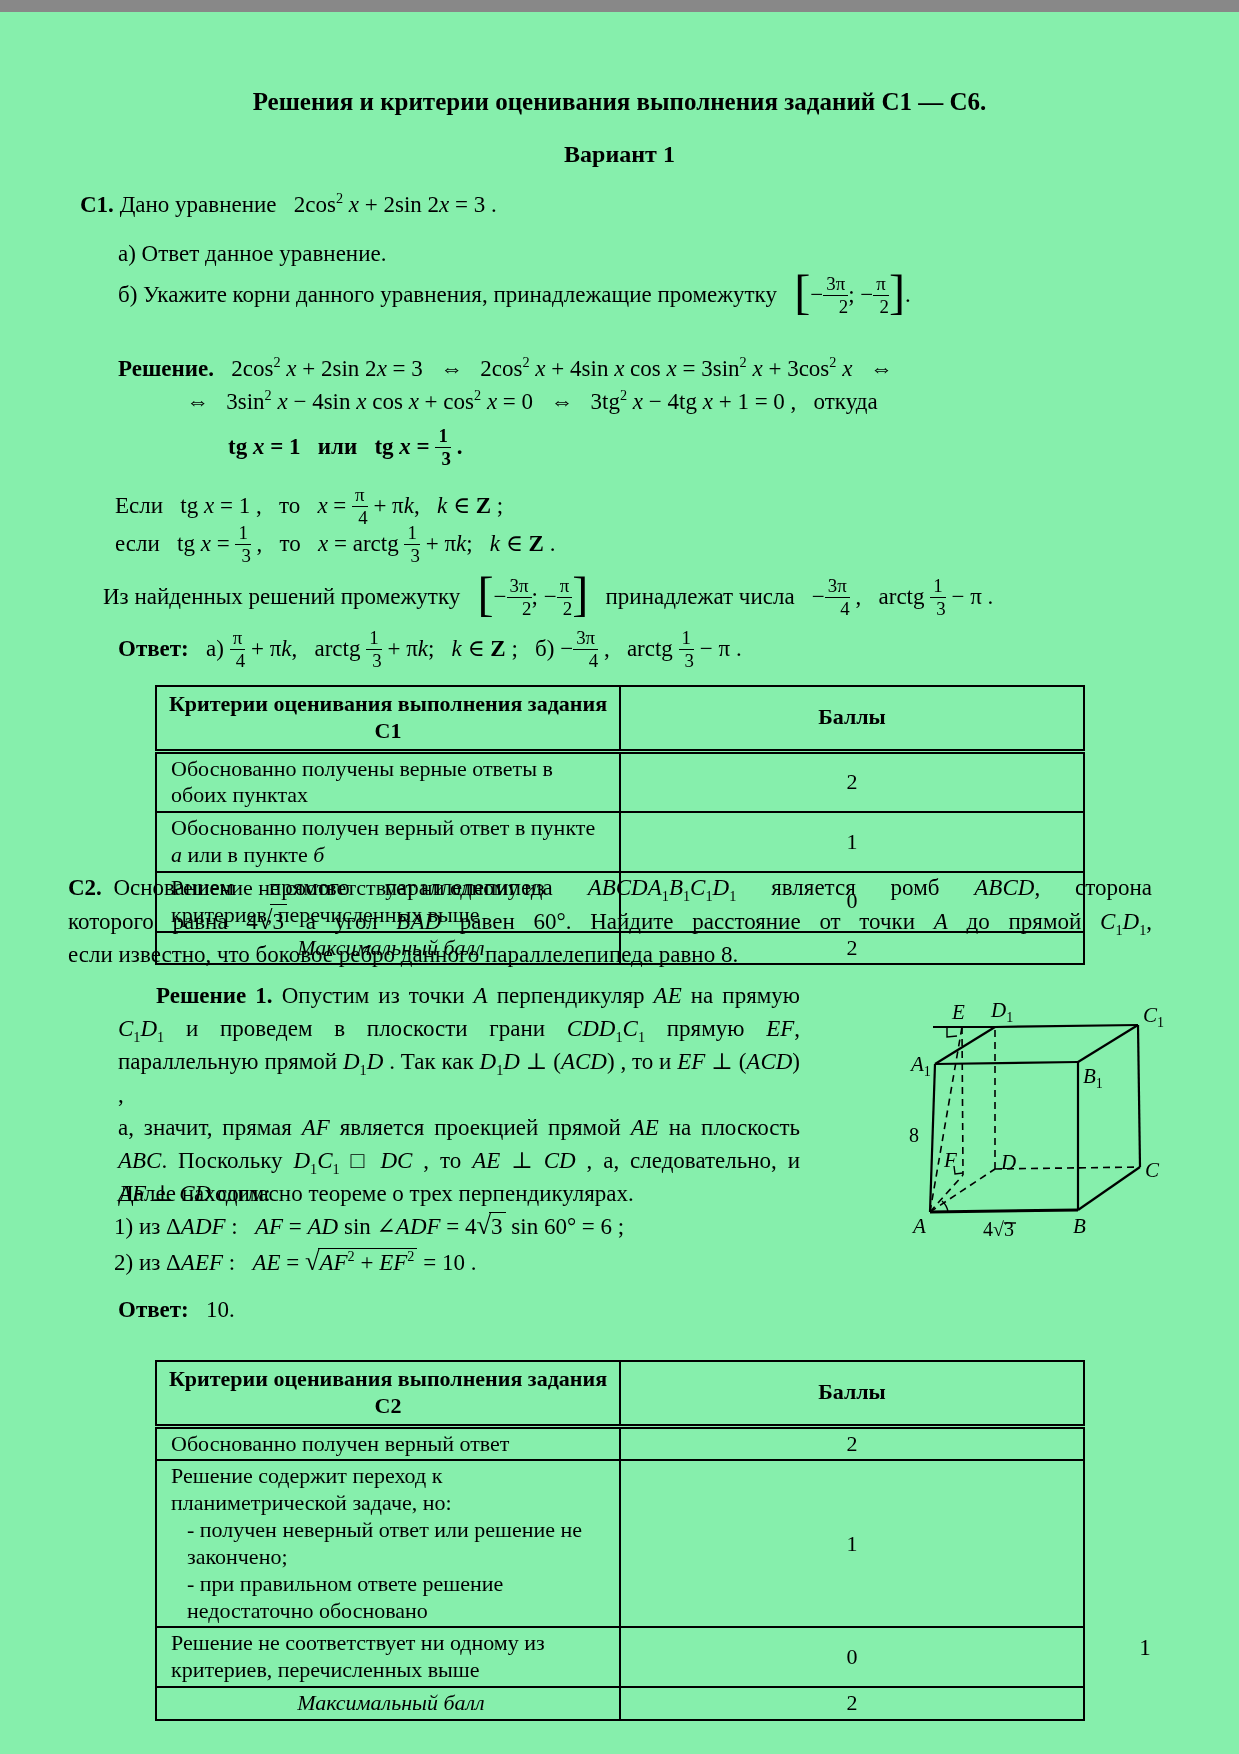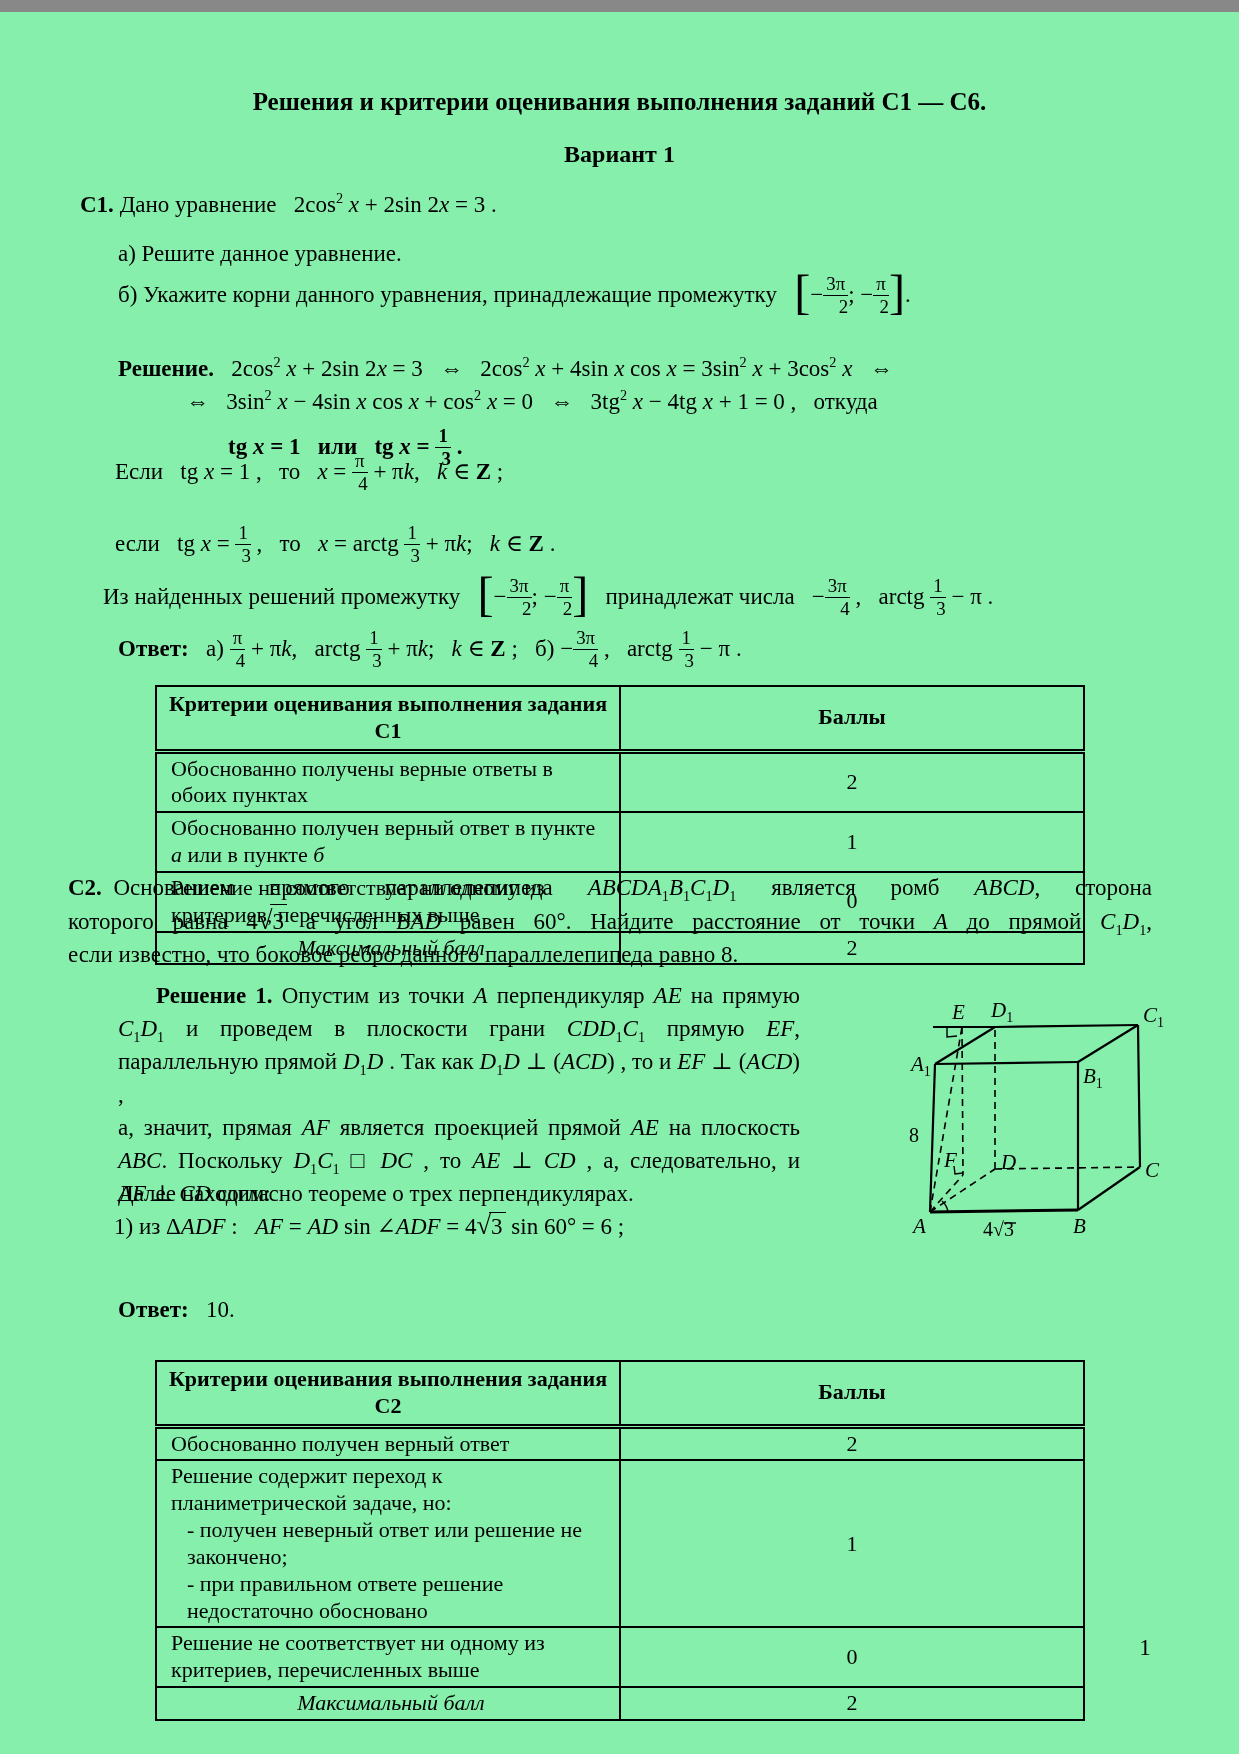"а) Решите данное уравнение." div.abs { text: Решите -> Ответ }
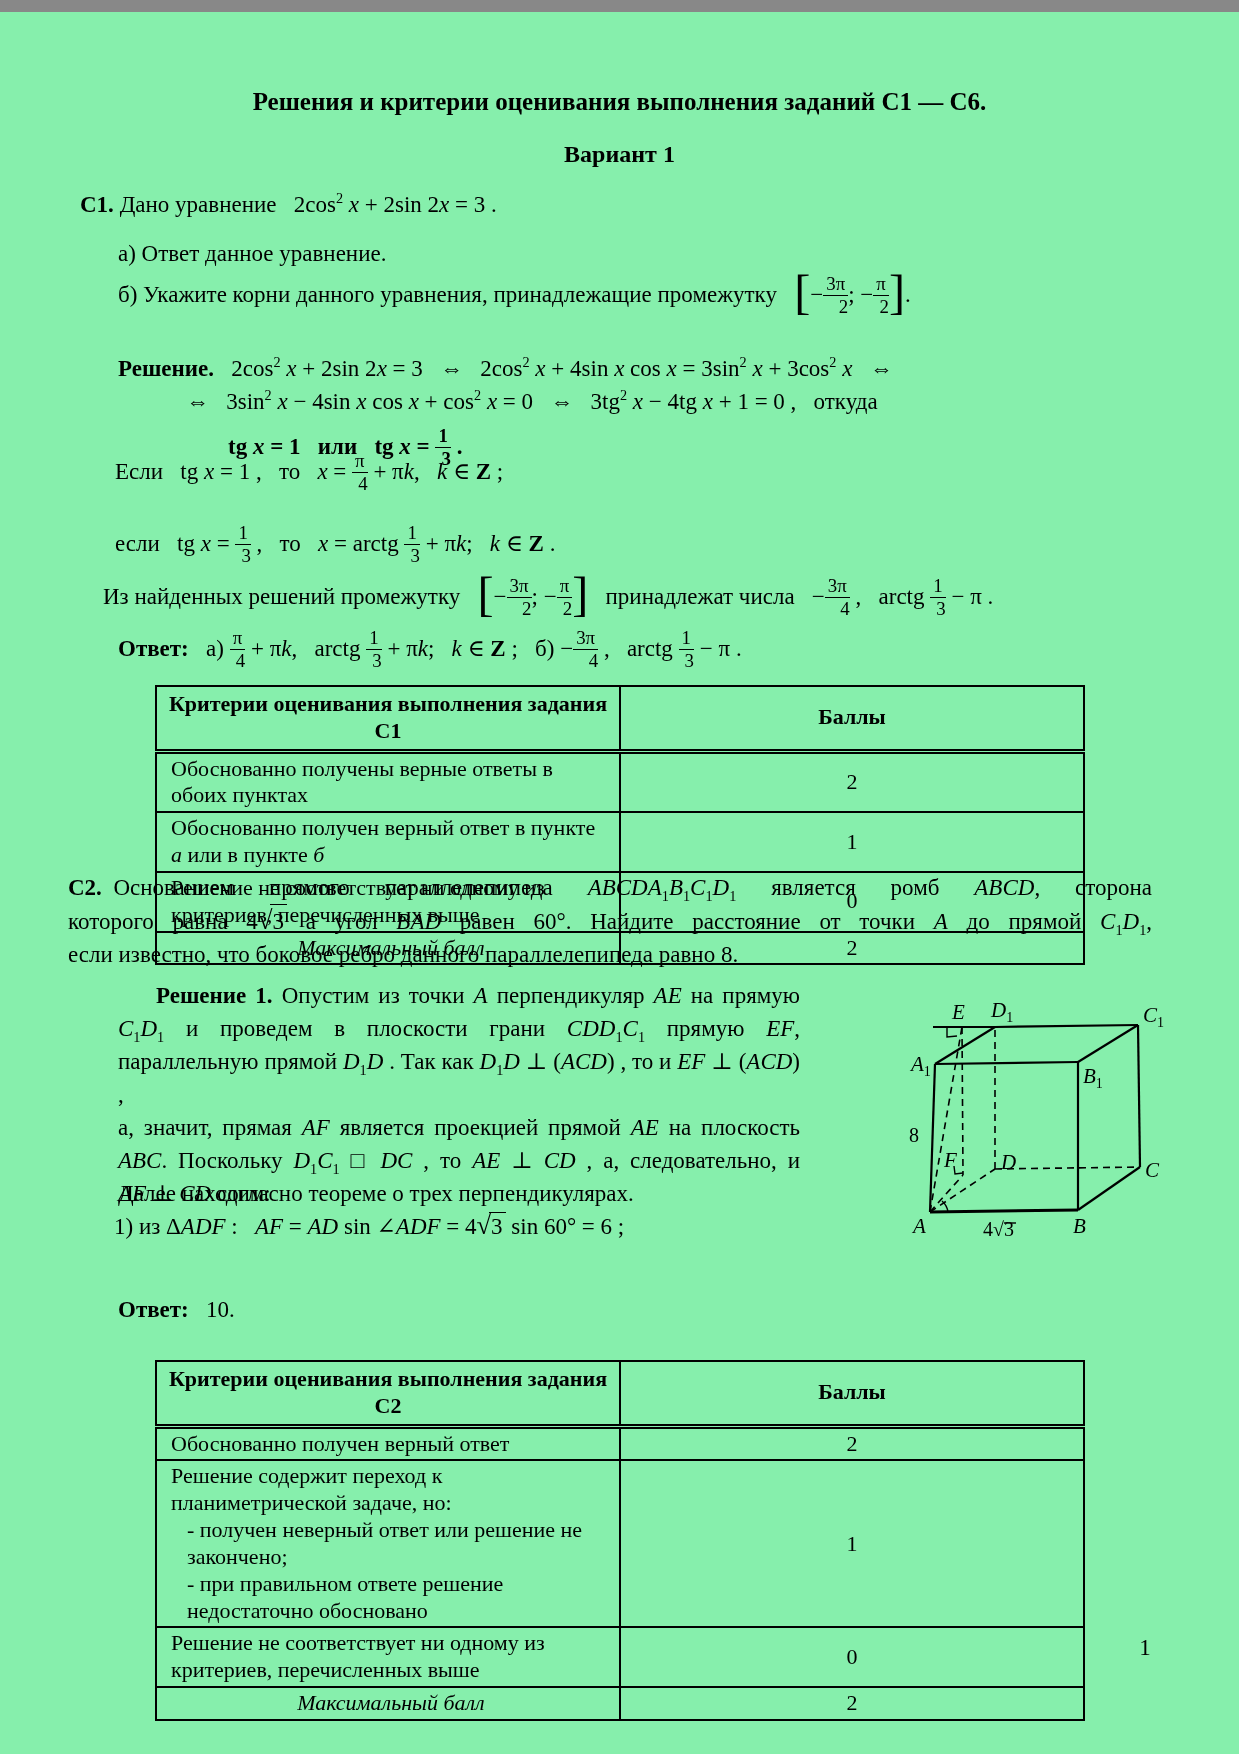"Если tg x = 1" div.abs { top: 439px -> 473px }
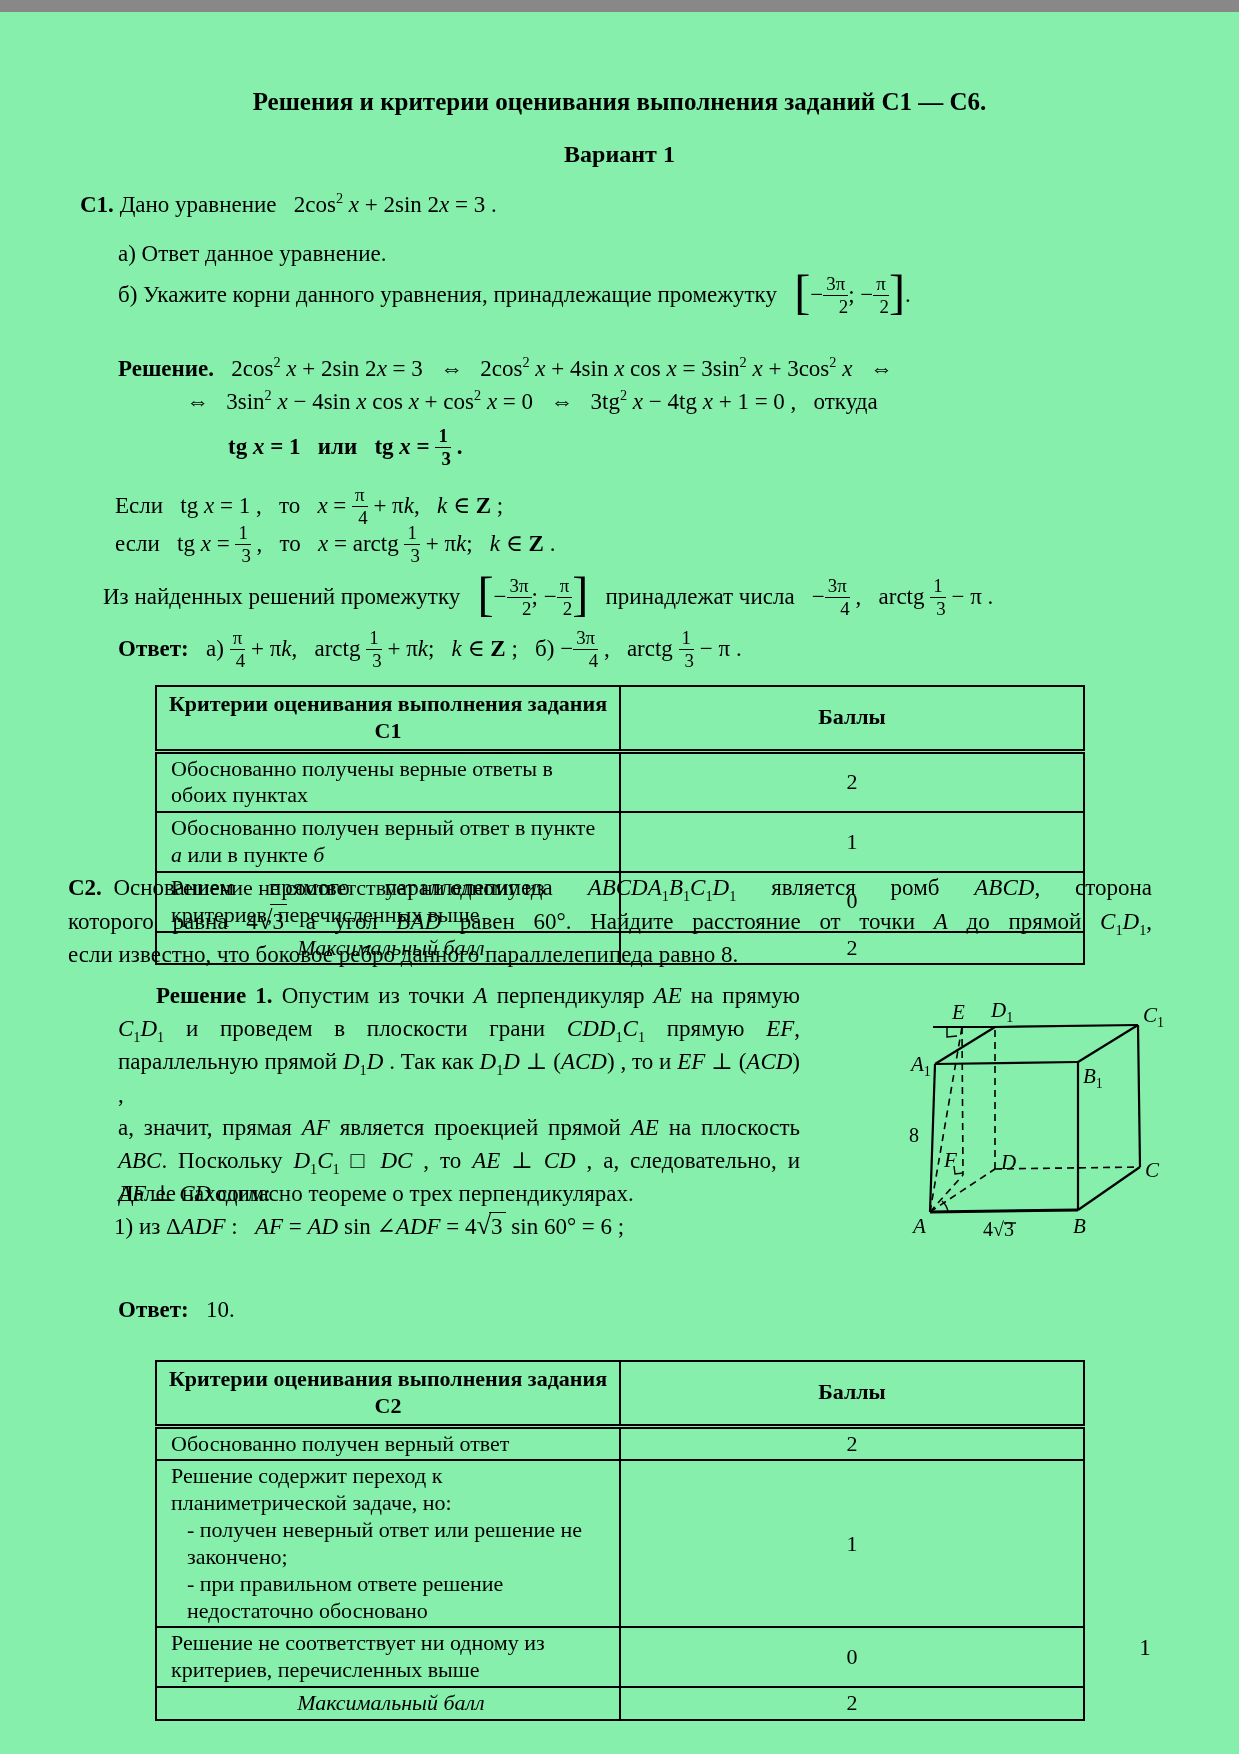"2) из ΔAEF : AE" div.abs { html: none -> <div>2) из Δ<span>AEF</span> : <span>AE</span> = <span><span><span>AF</span><sup>2</sup> + <span>EF</span><sup>2</sup></span></span> = 10 .</div> }
